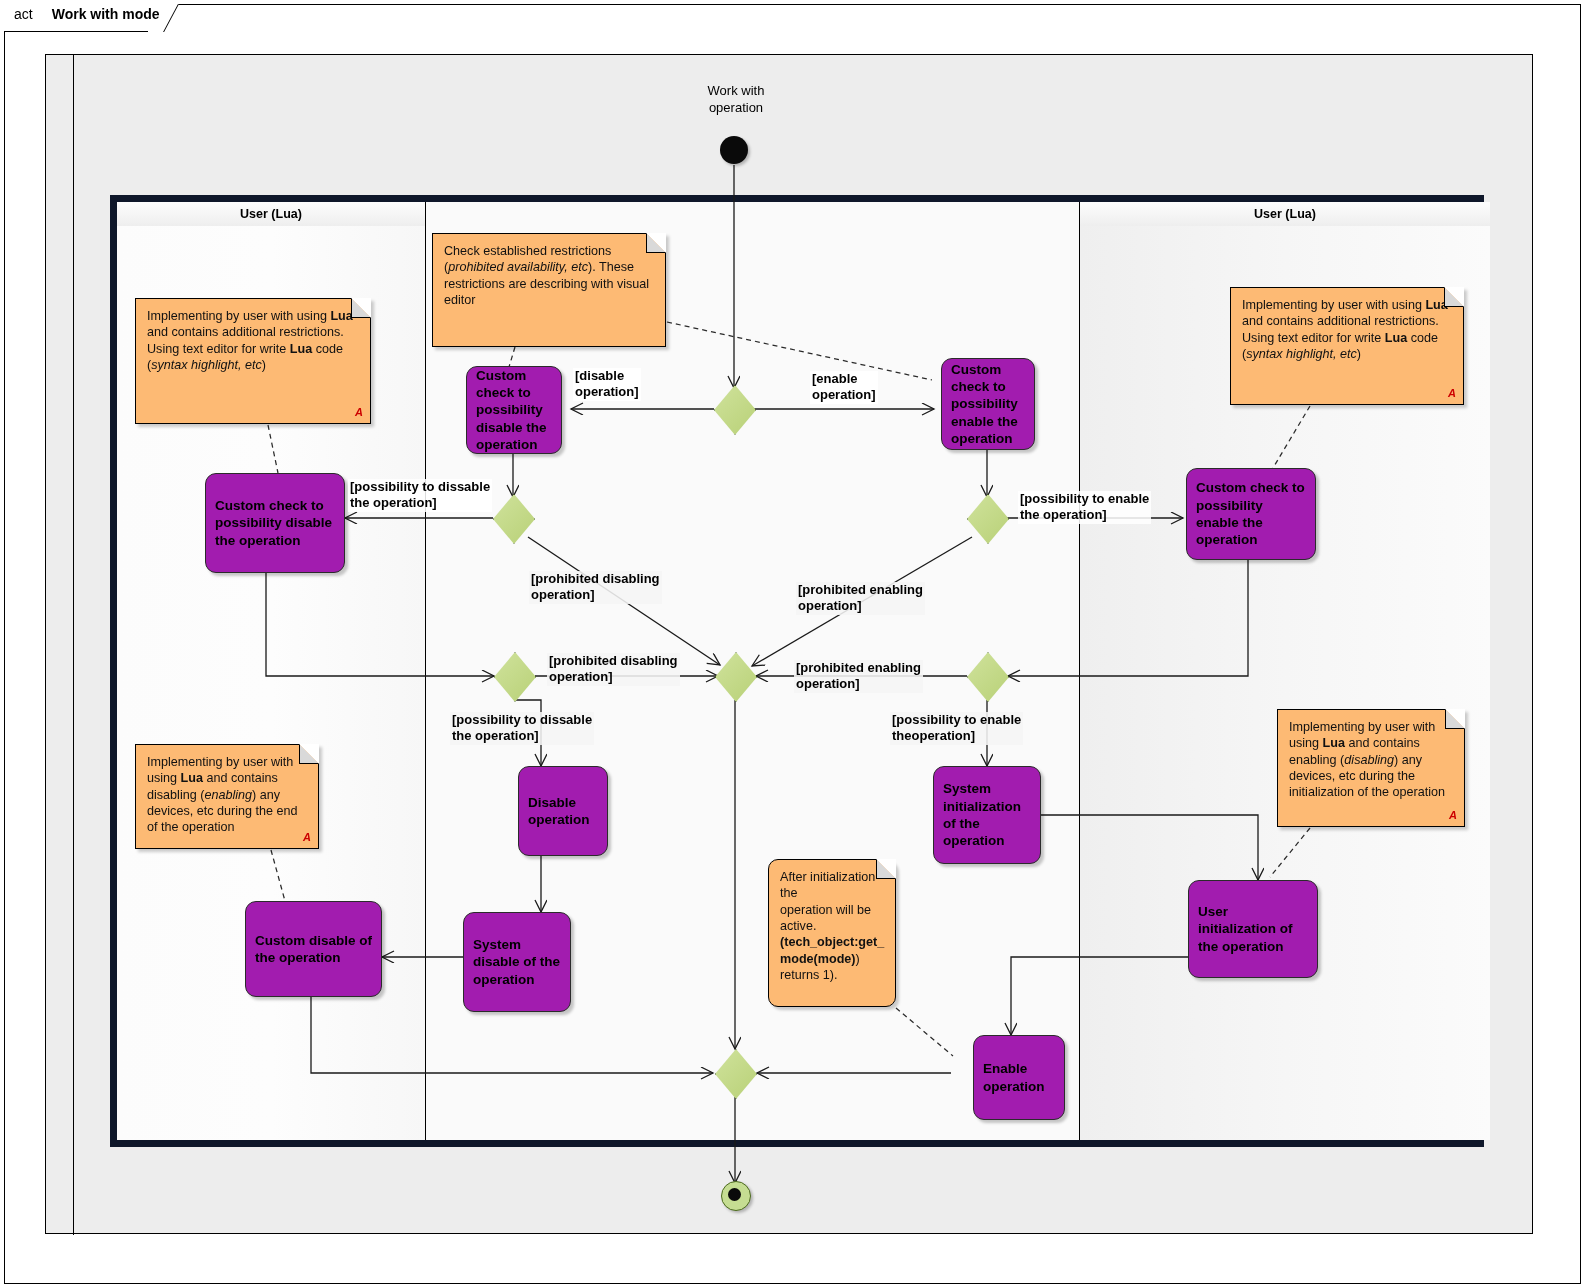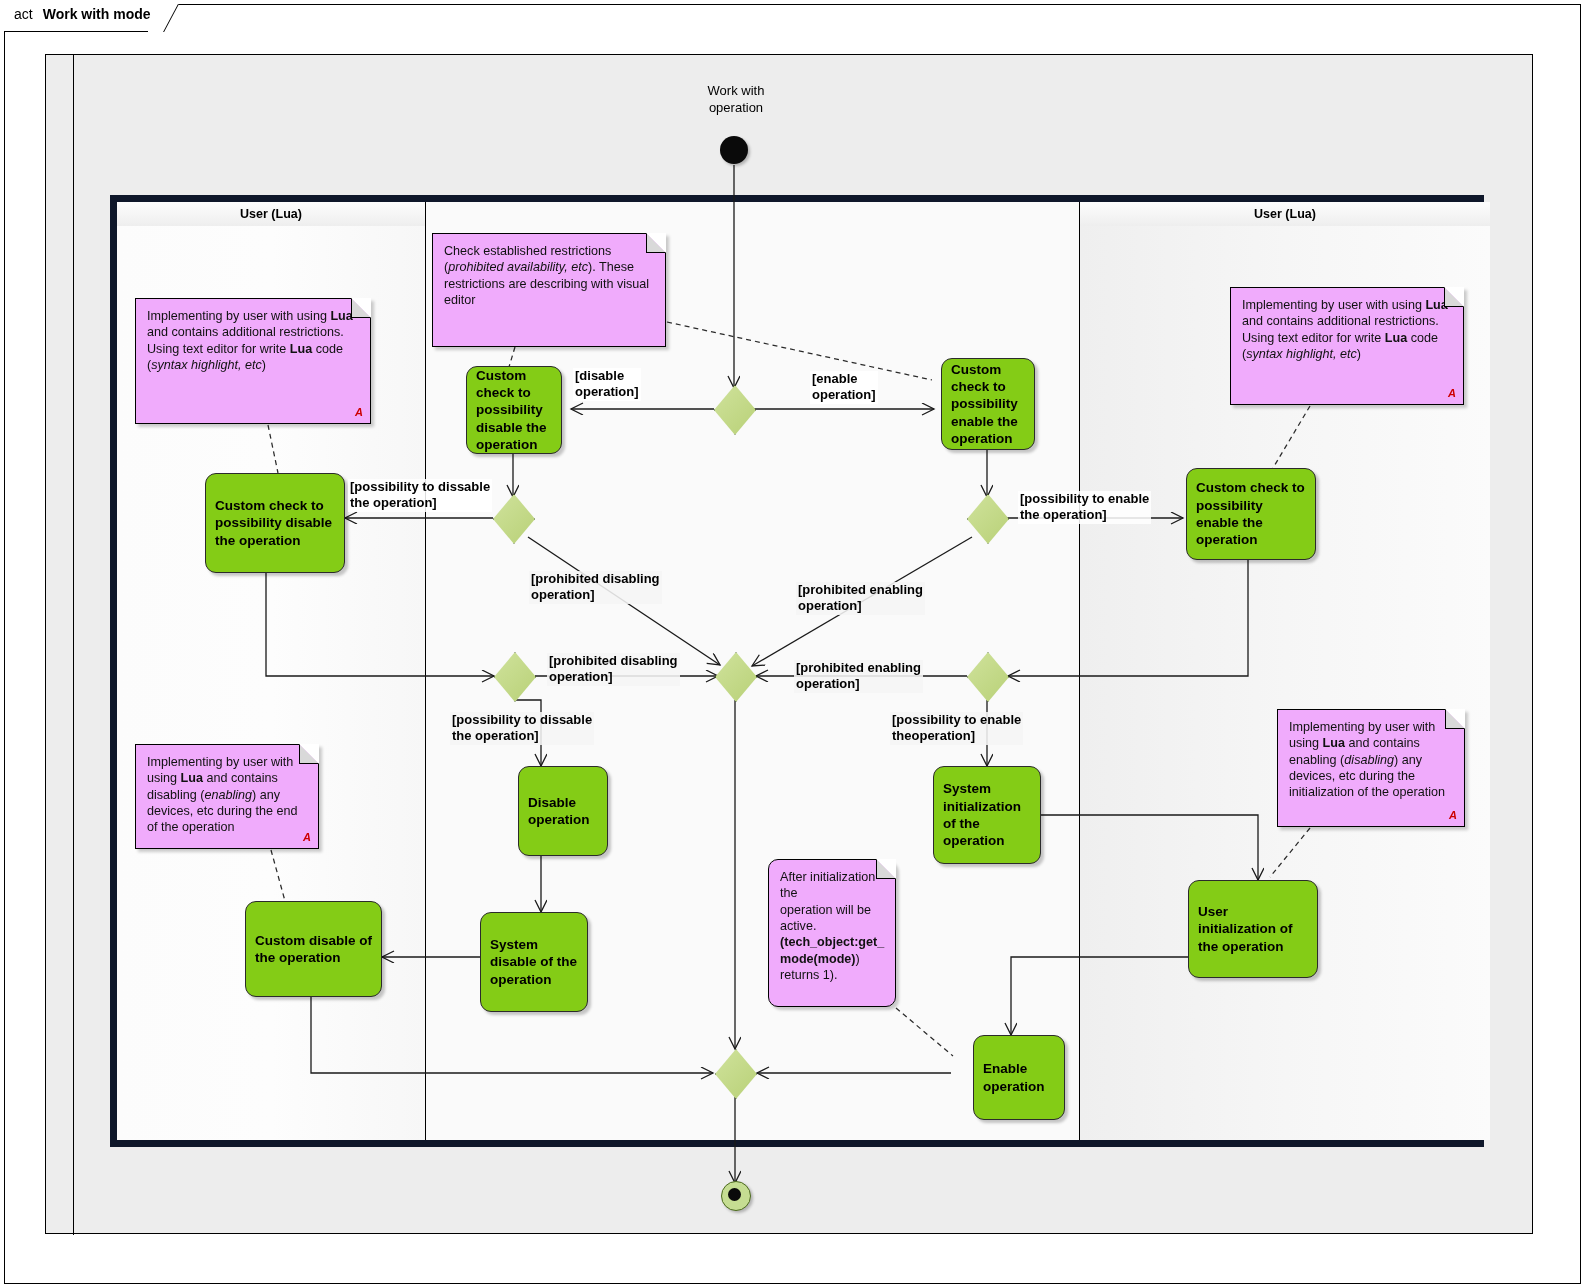"act" .tab-kw { margin-right: 10px -> 19px }
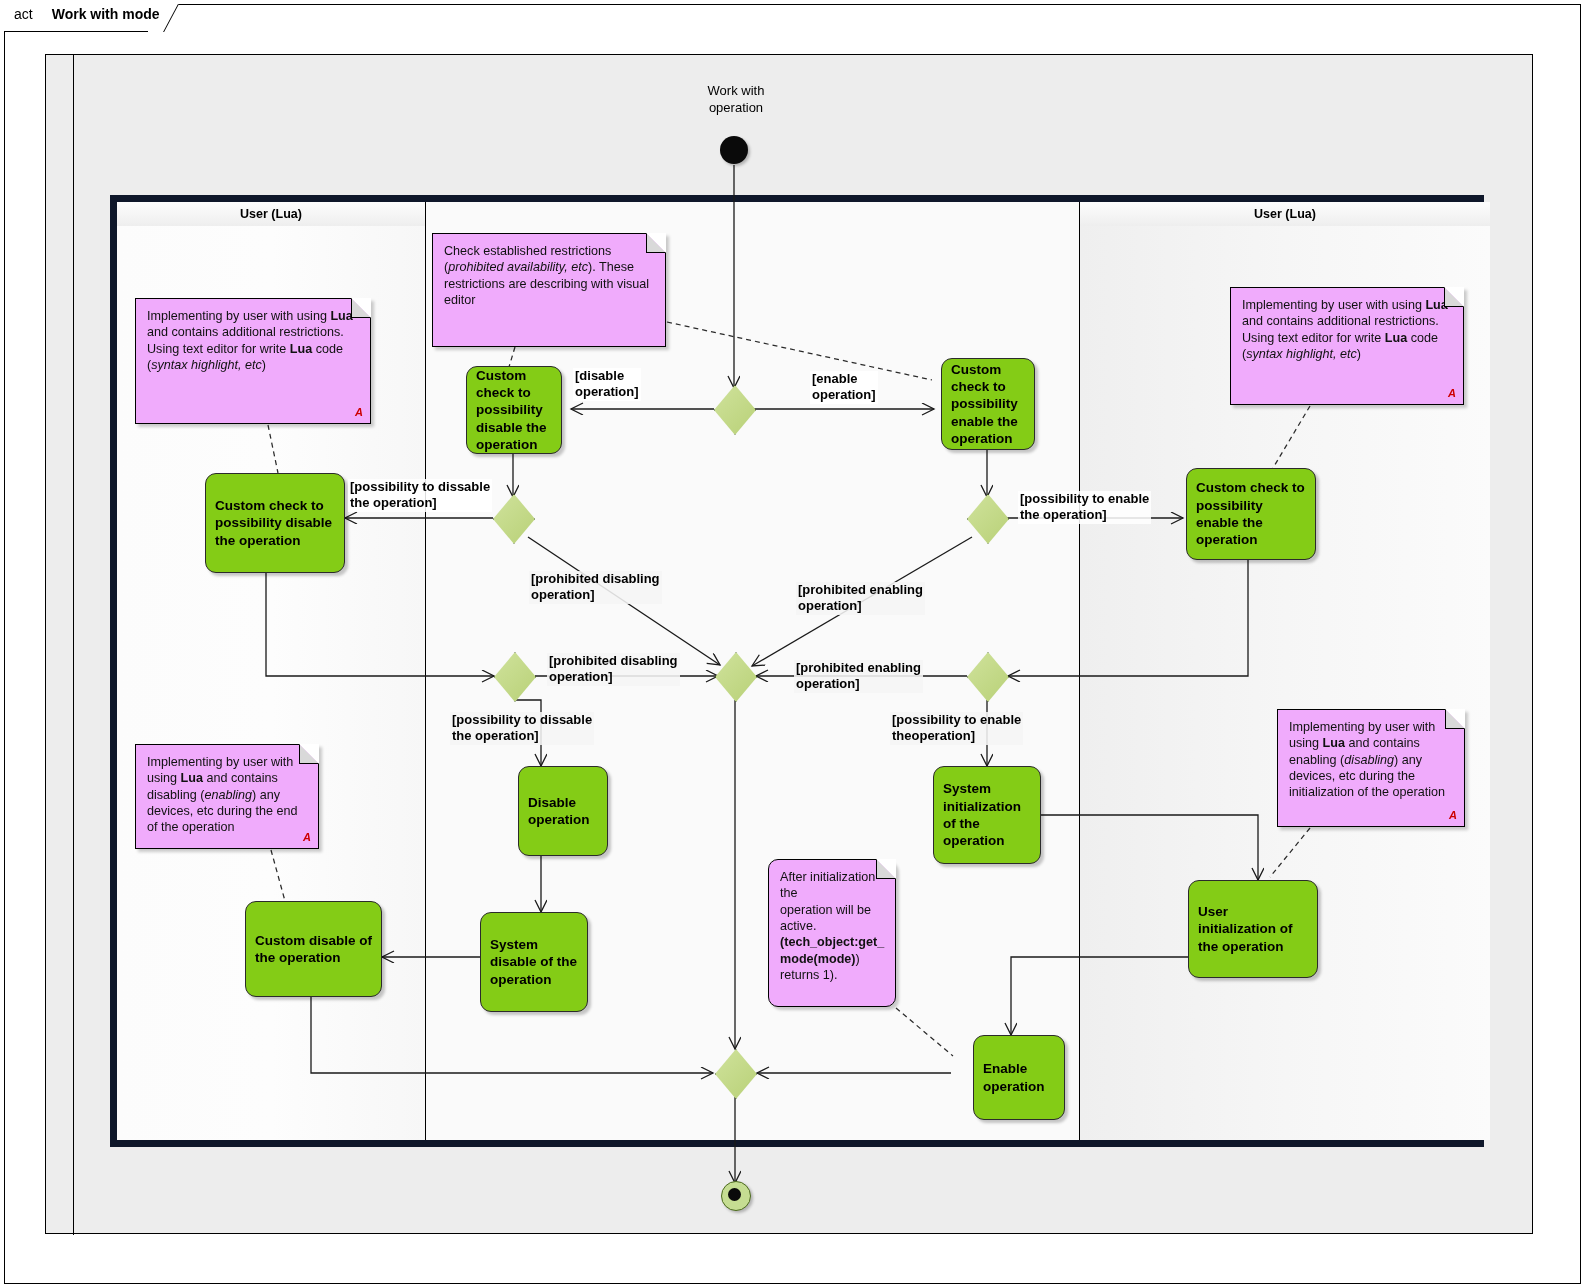"Check established restrictions" .note { background: #f0abfc -> #fdba74 }
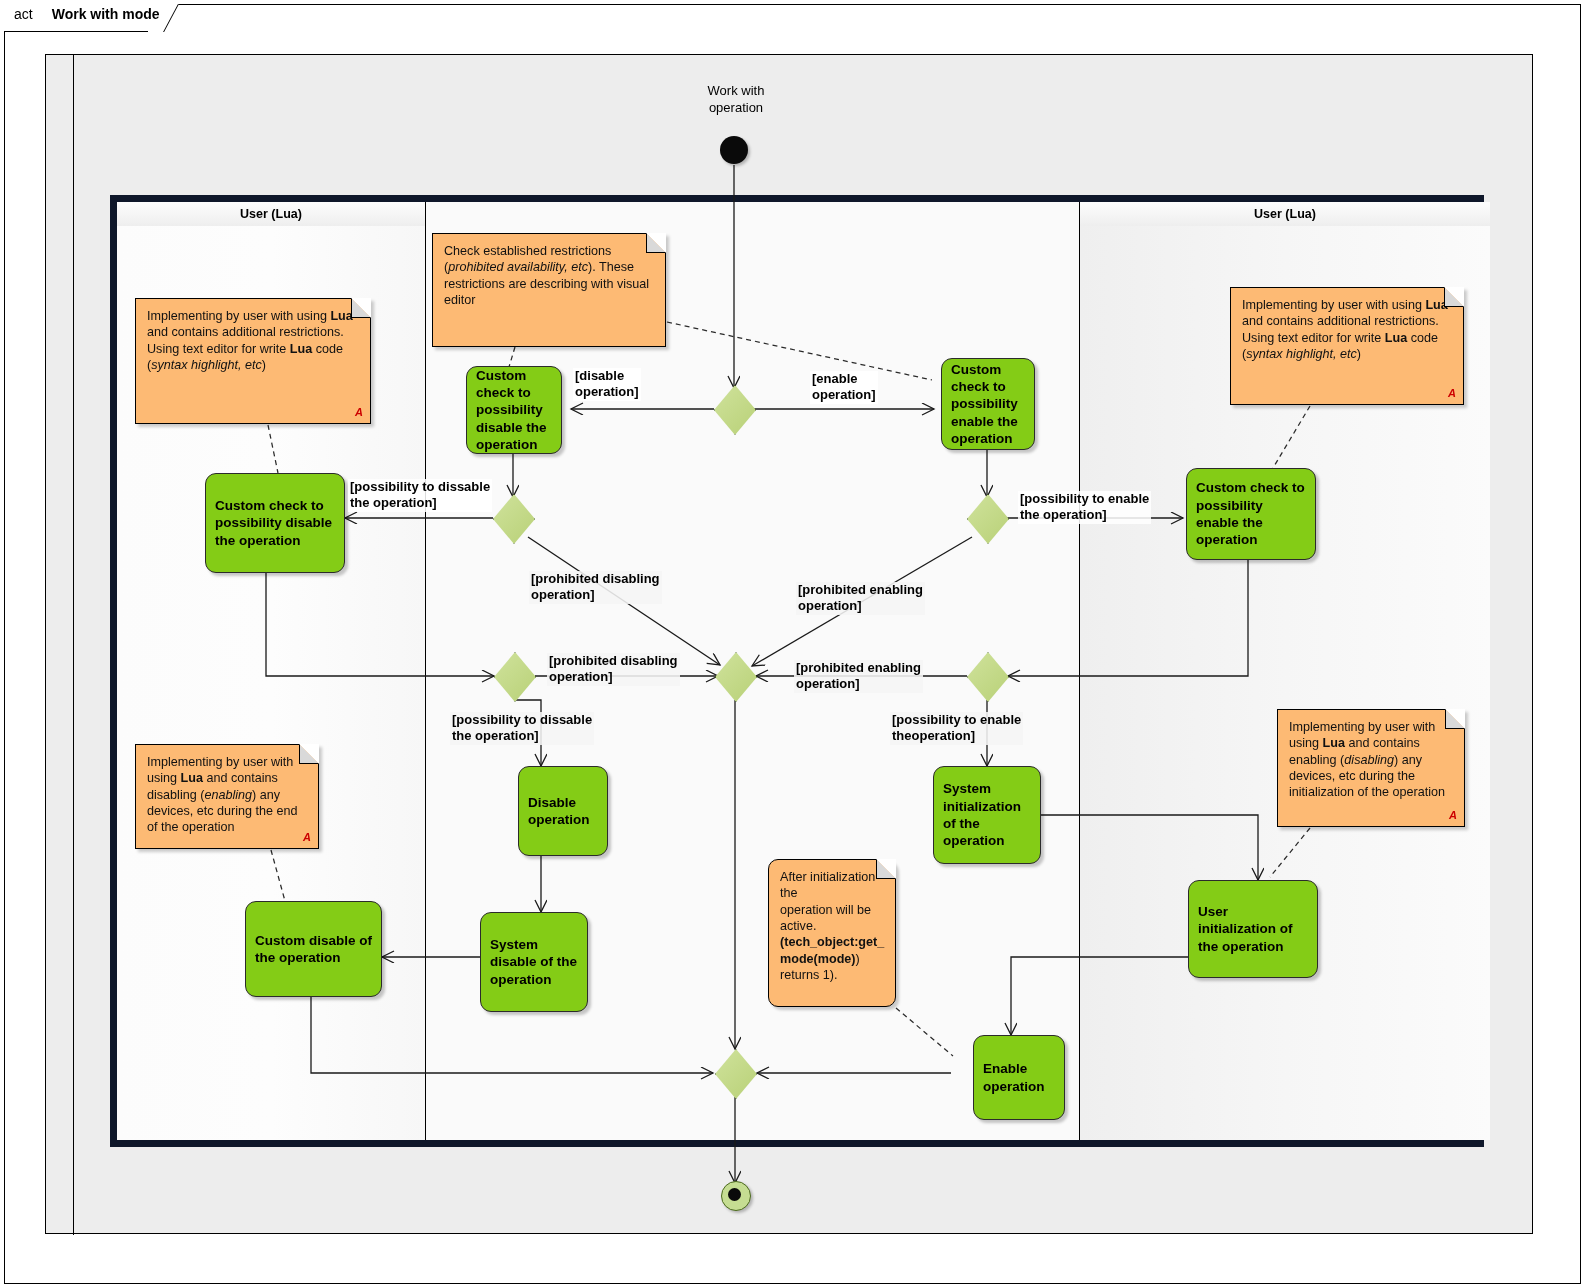"Custom check to possibility disable" .action { background: #84cc16 -> #a21caf }
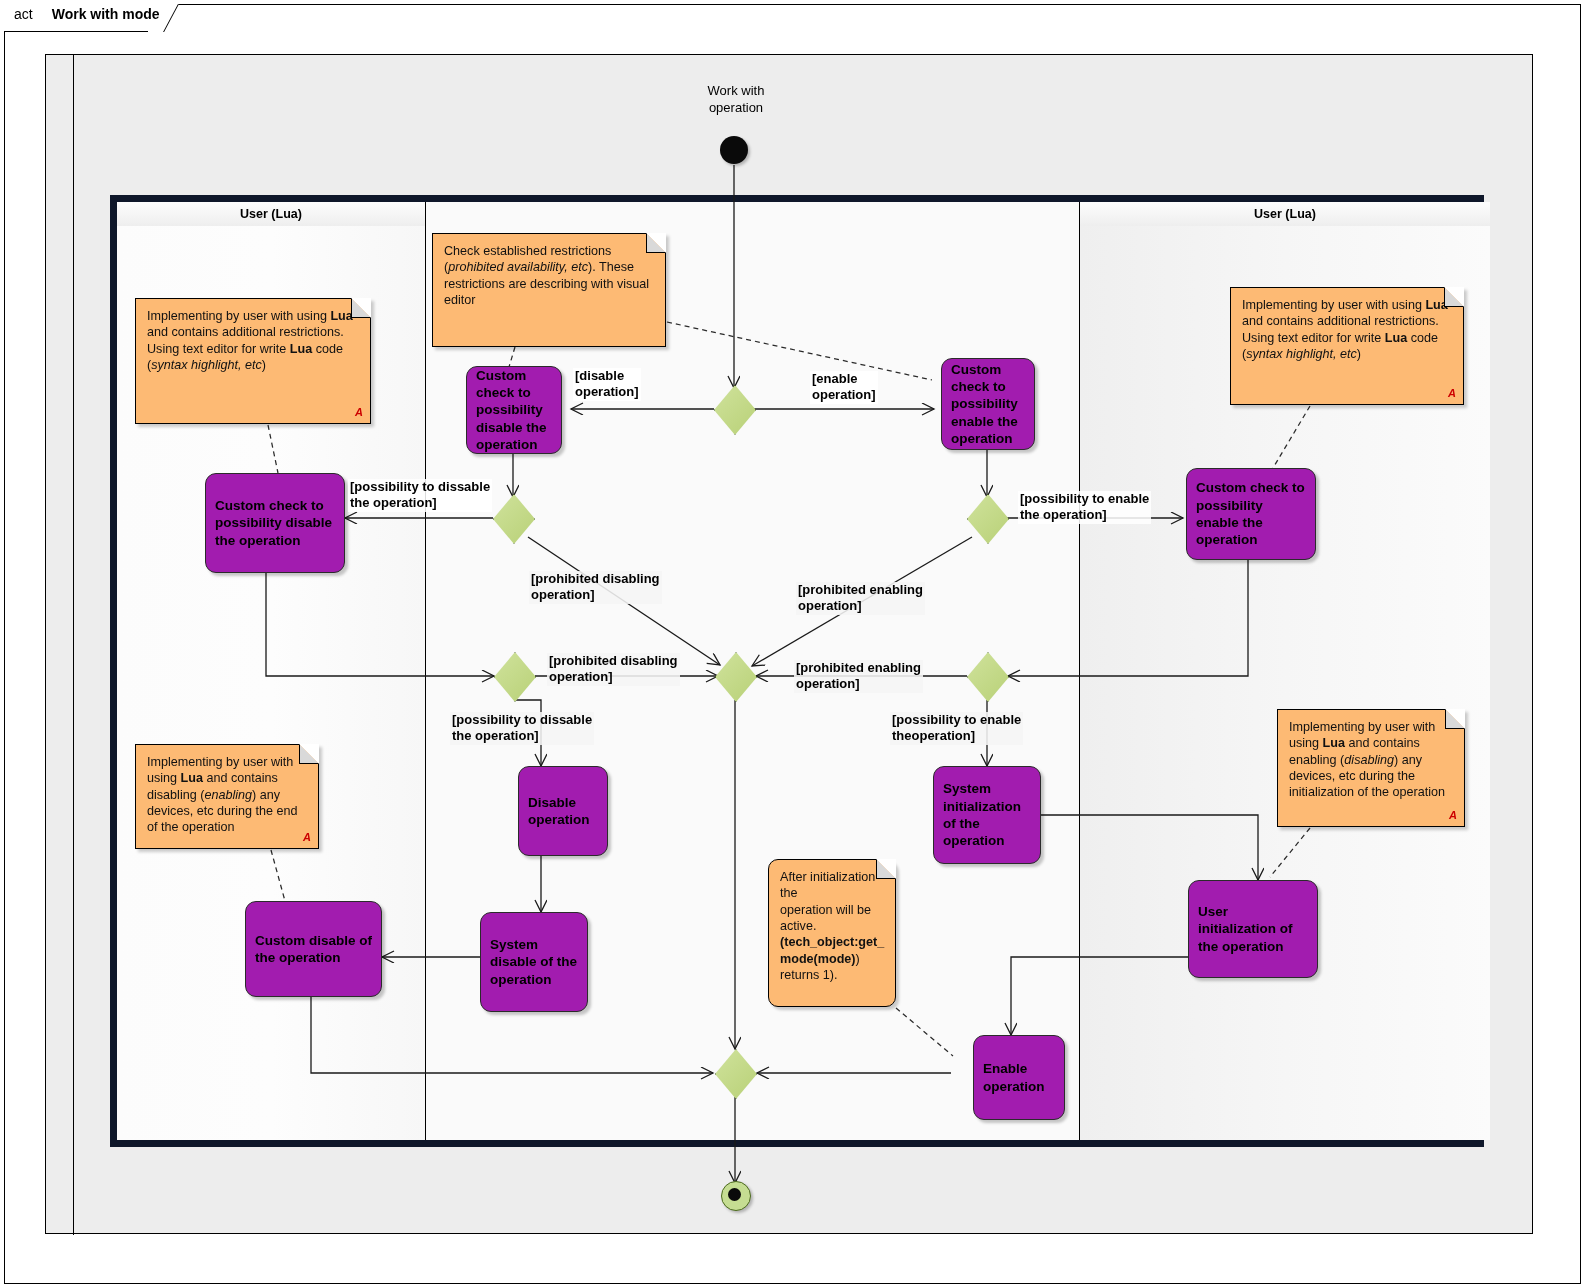"System disable of the operation" div.action { left: 480px -> 463px }
